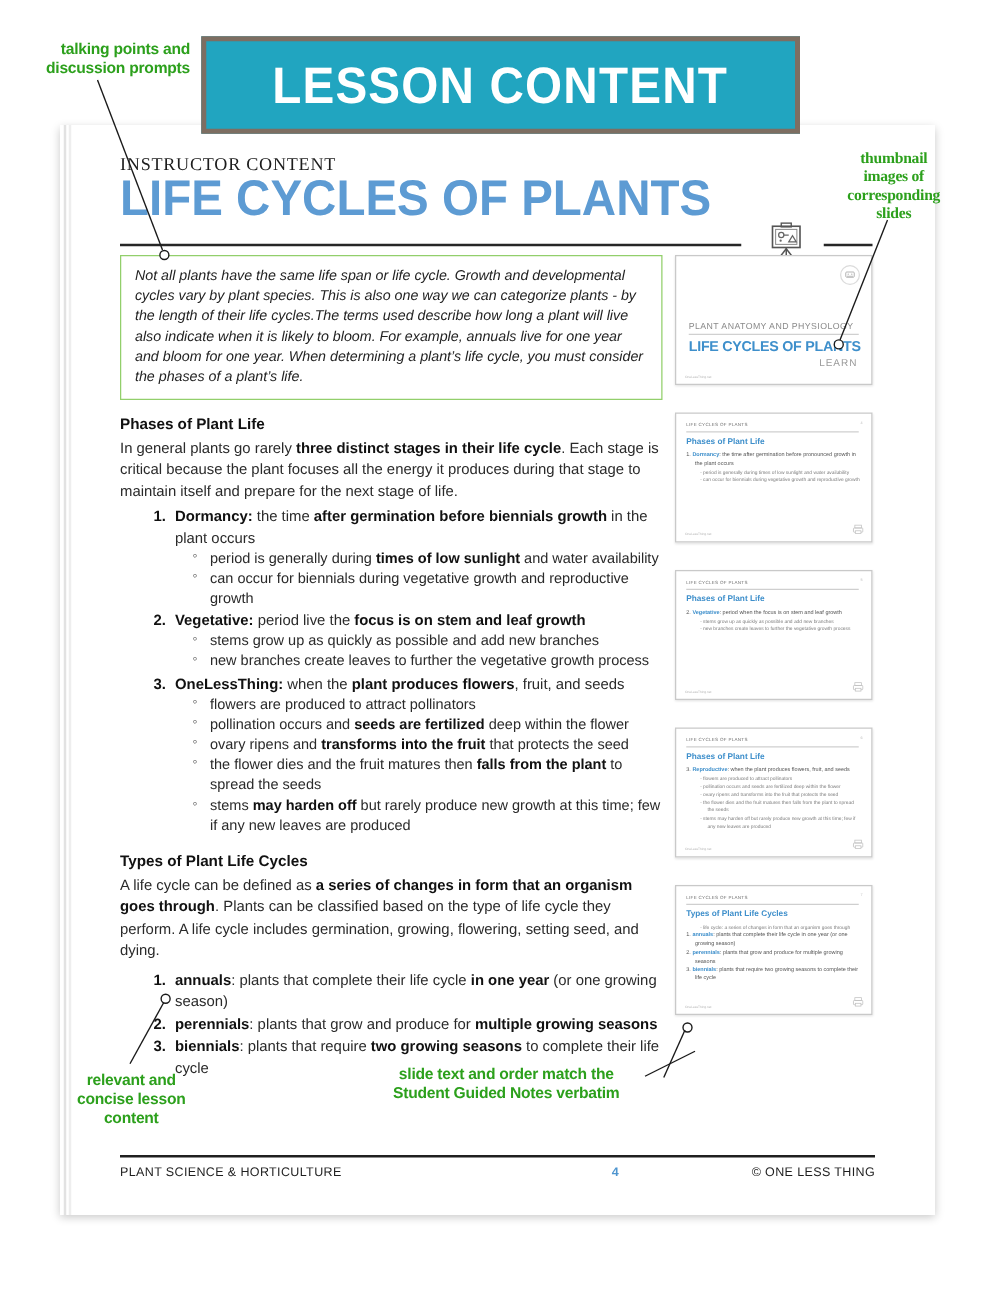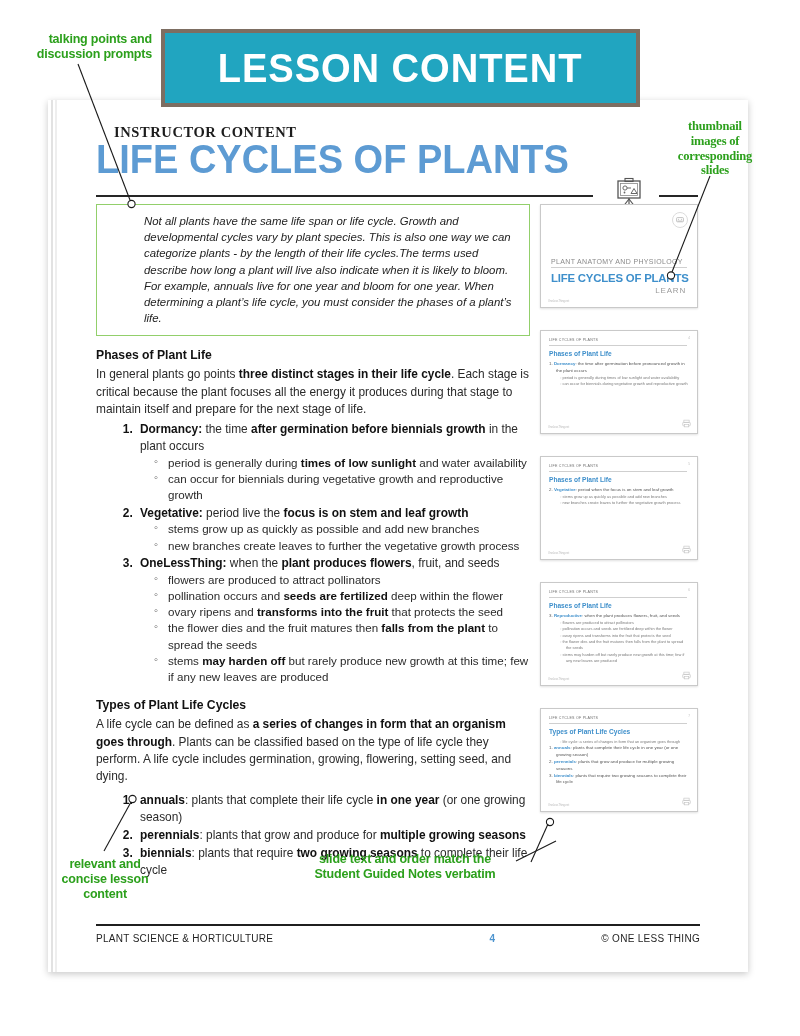"INSTRUCTOR CONTENT" #kicker { font-weight: bold -> normal; margin-left: 18px -> none }
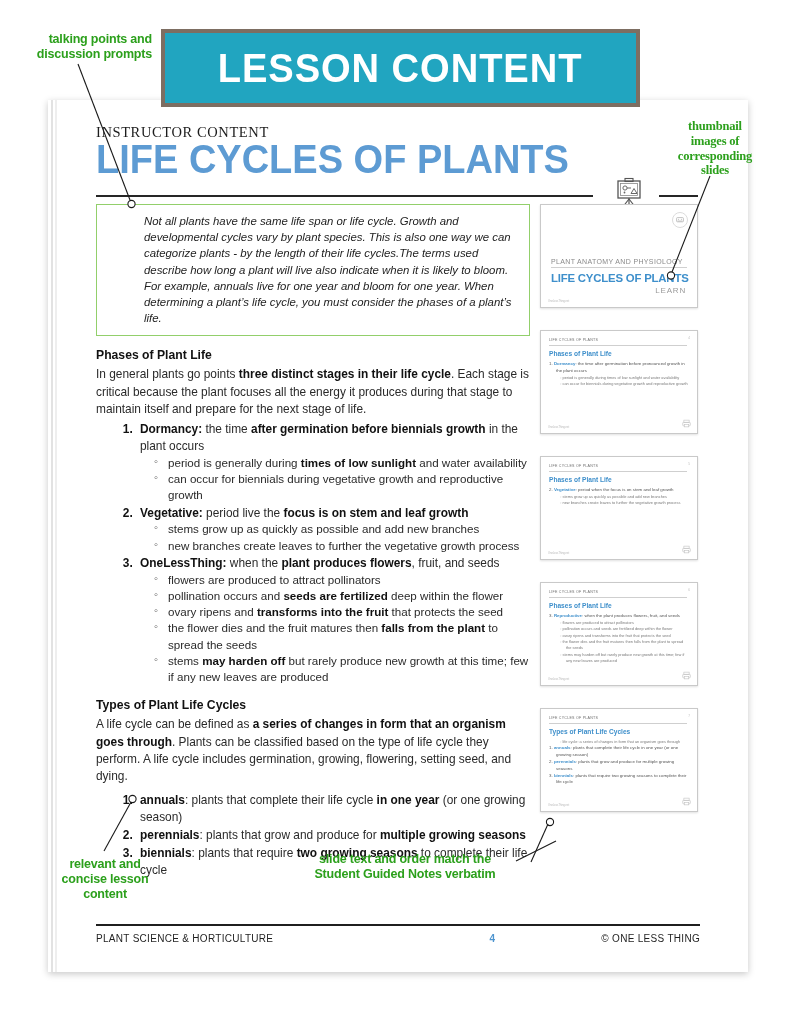"Not all plants have the" #callout .a { margin-left: 36px -> none }
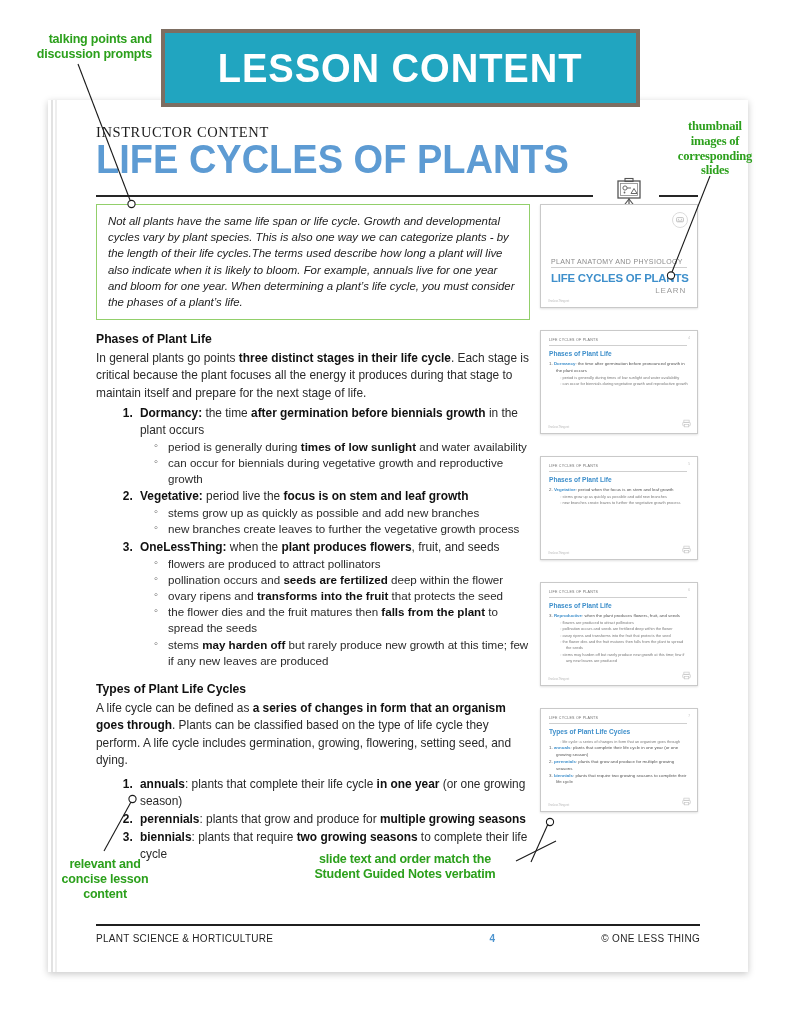"In general plants go points" span { text: points -> rarely }
